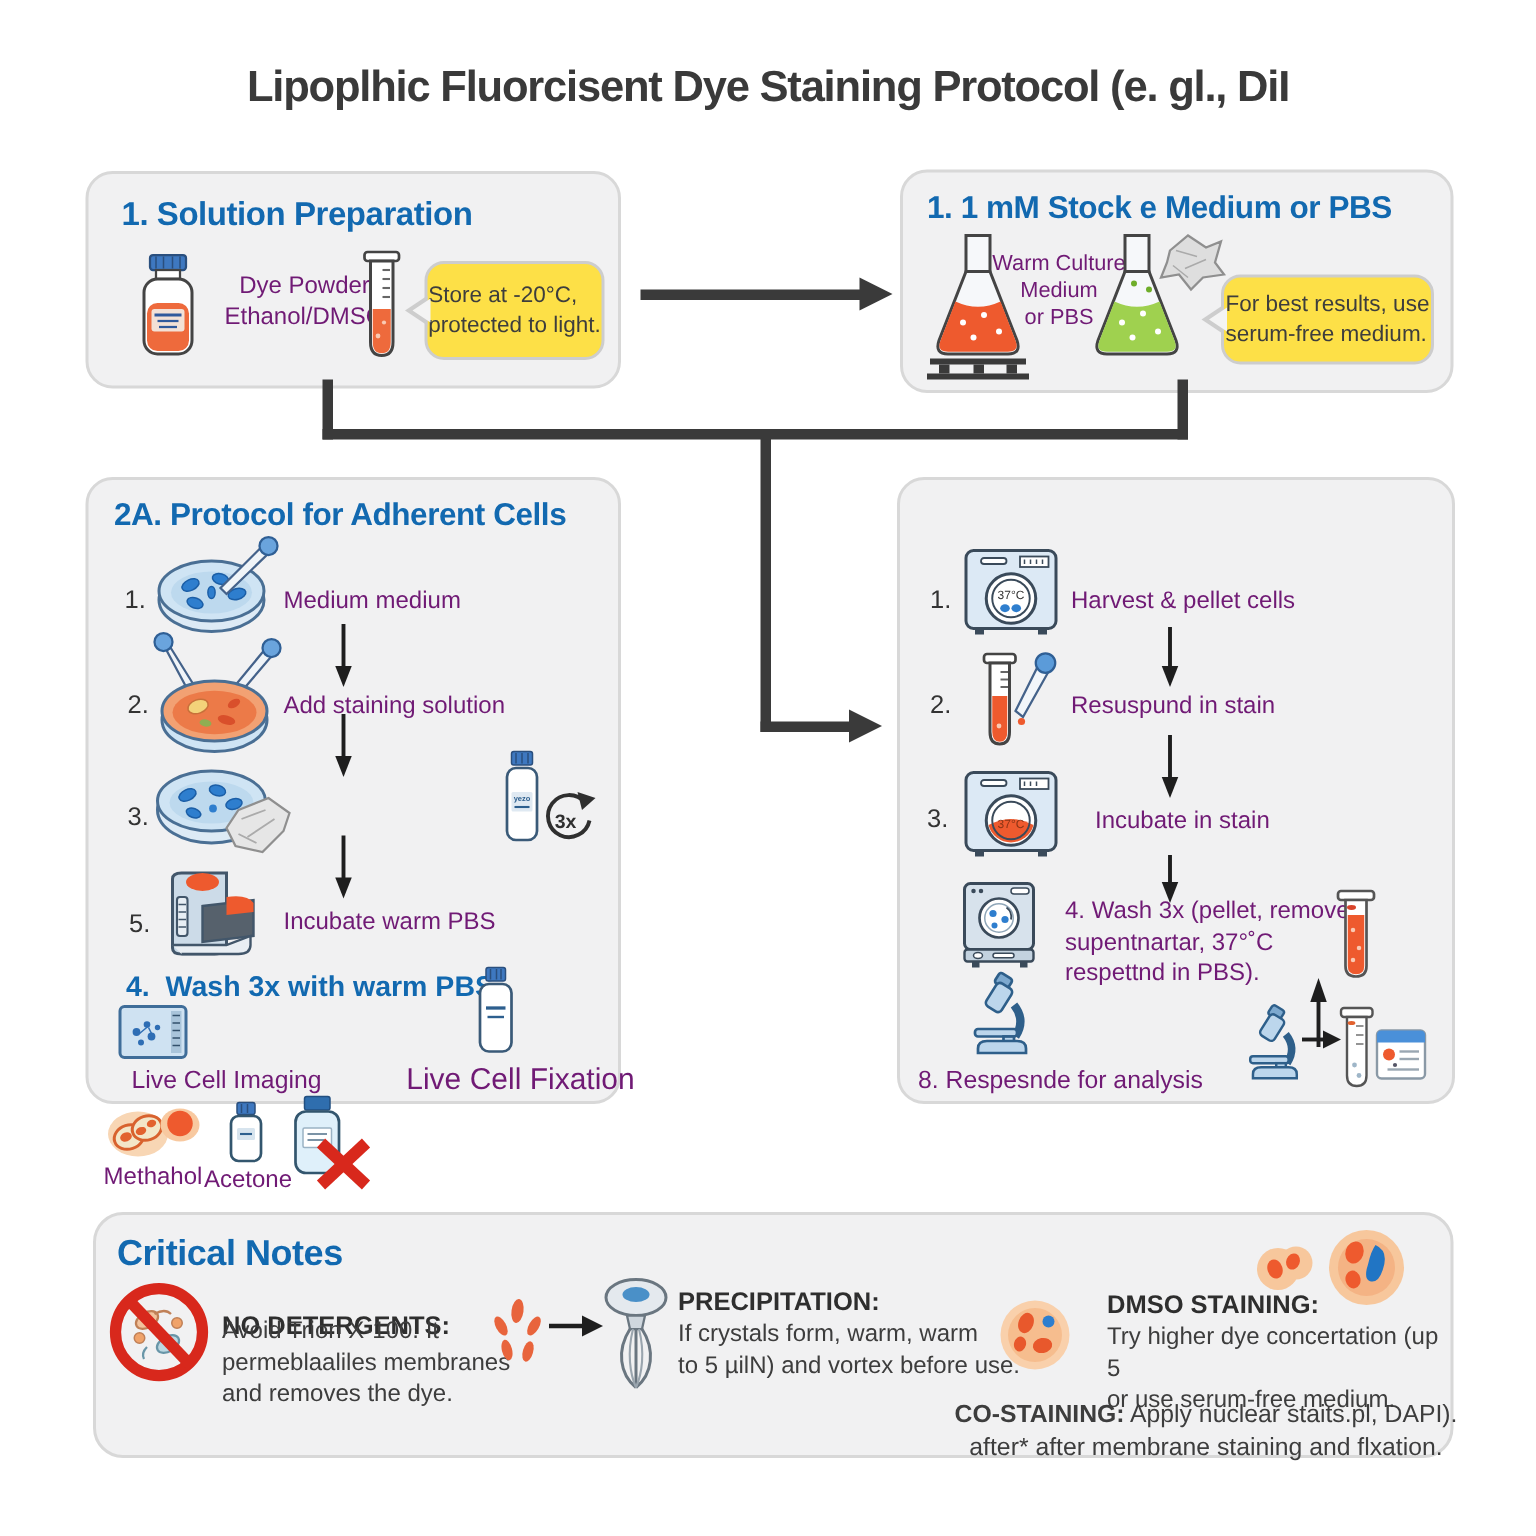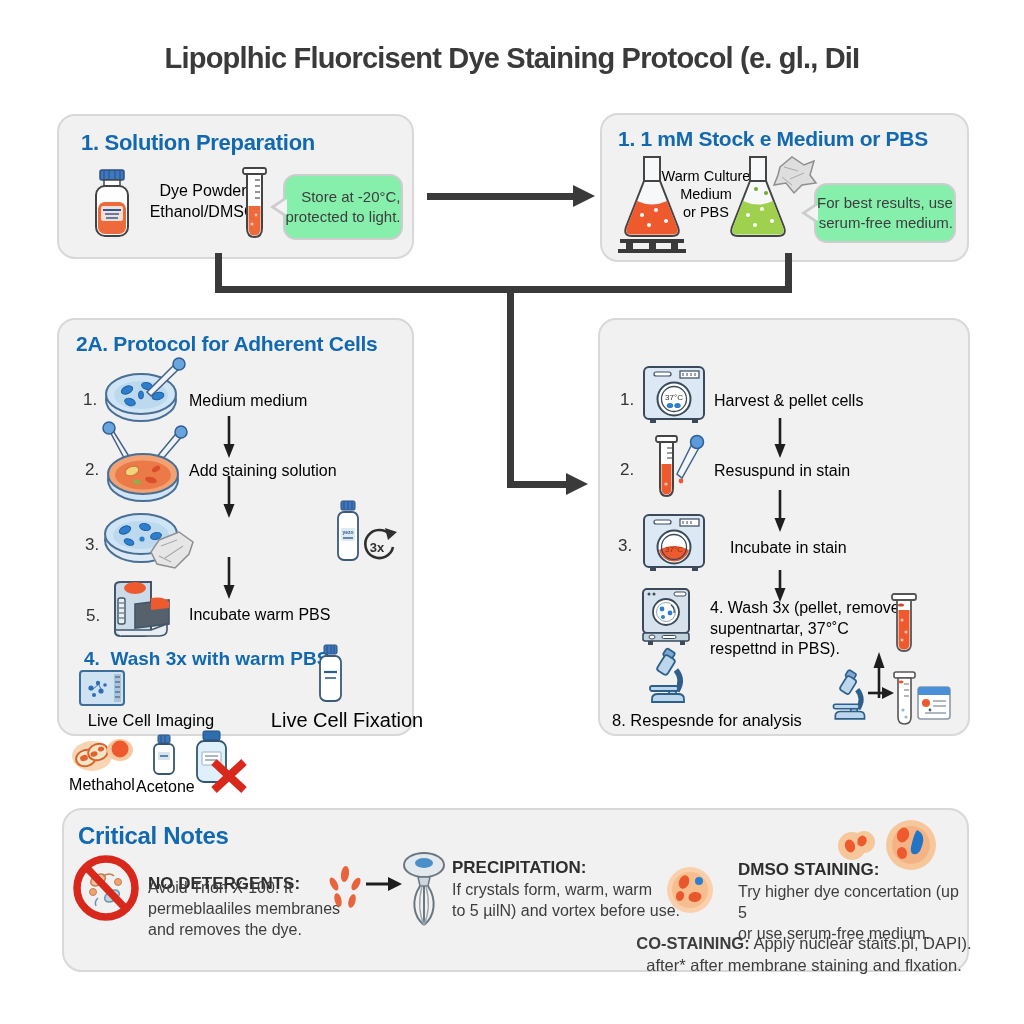"Warm Culture" .lbl { color: #000000 -> #701a75 }
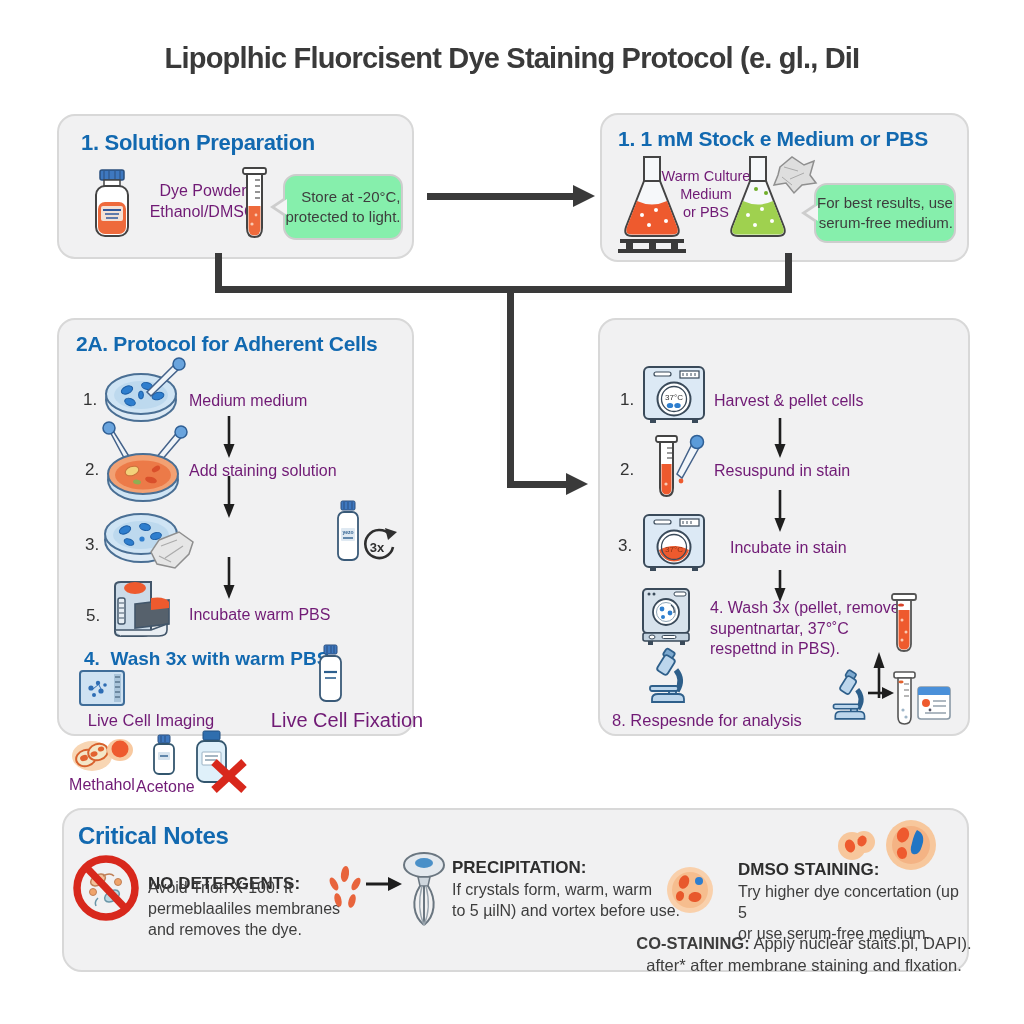"Store at -20°C," .bubble { background: #86efac -> #fde047; text-align: right -> left }
